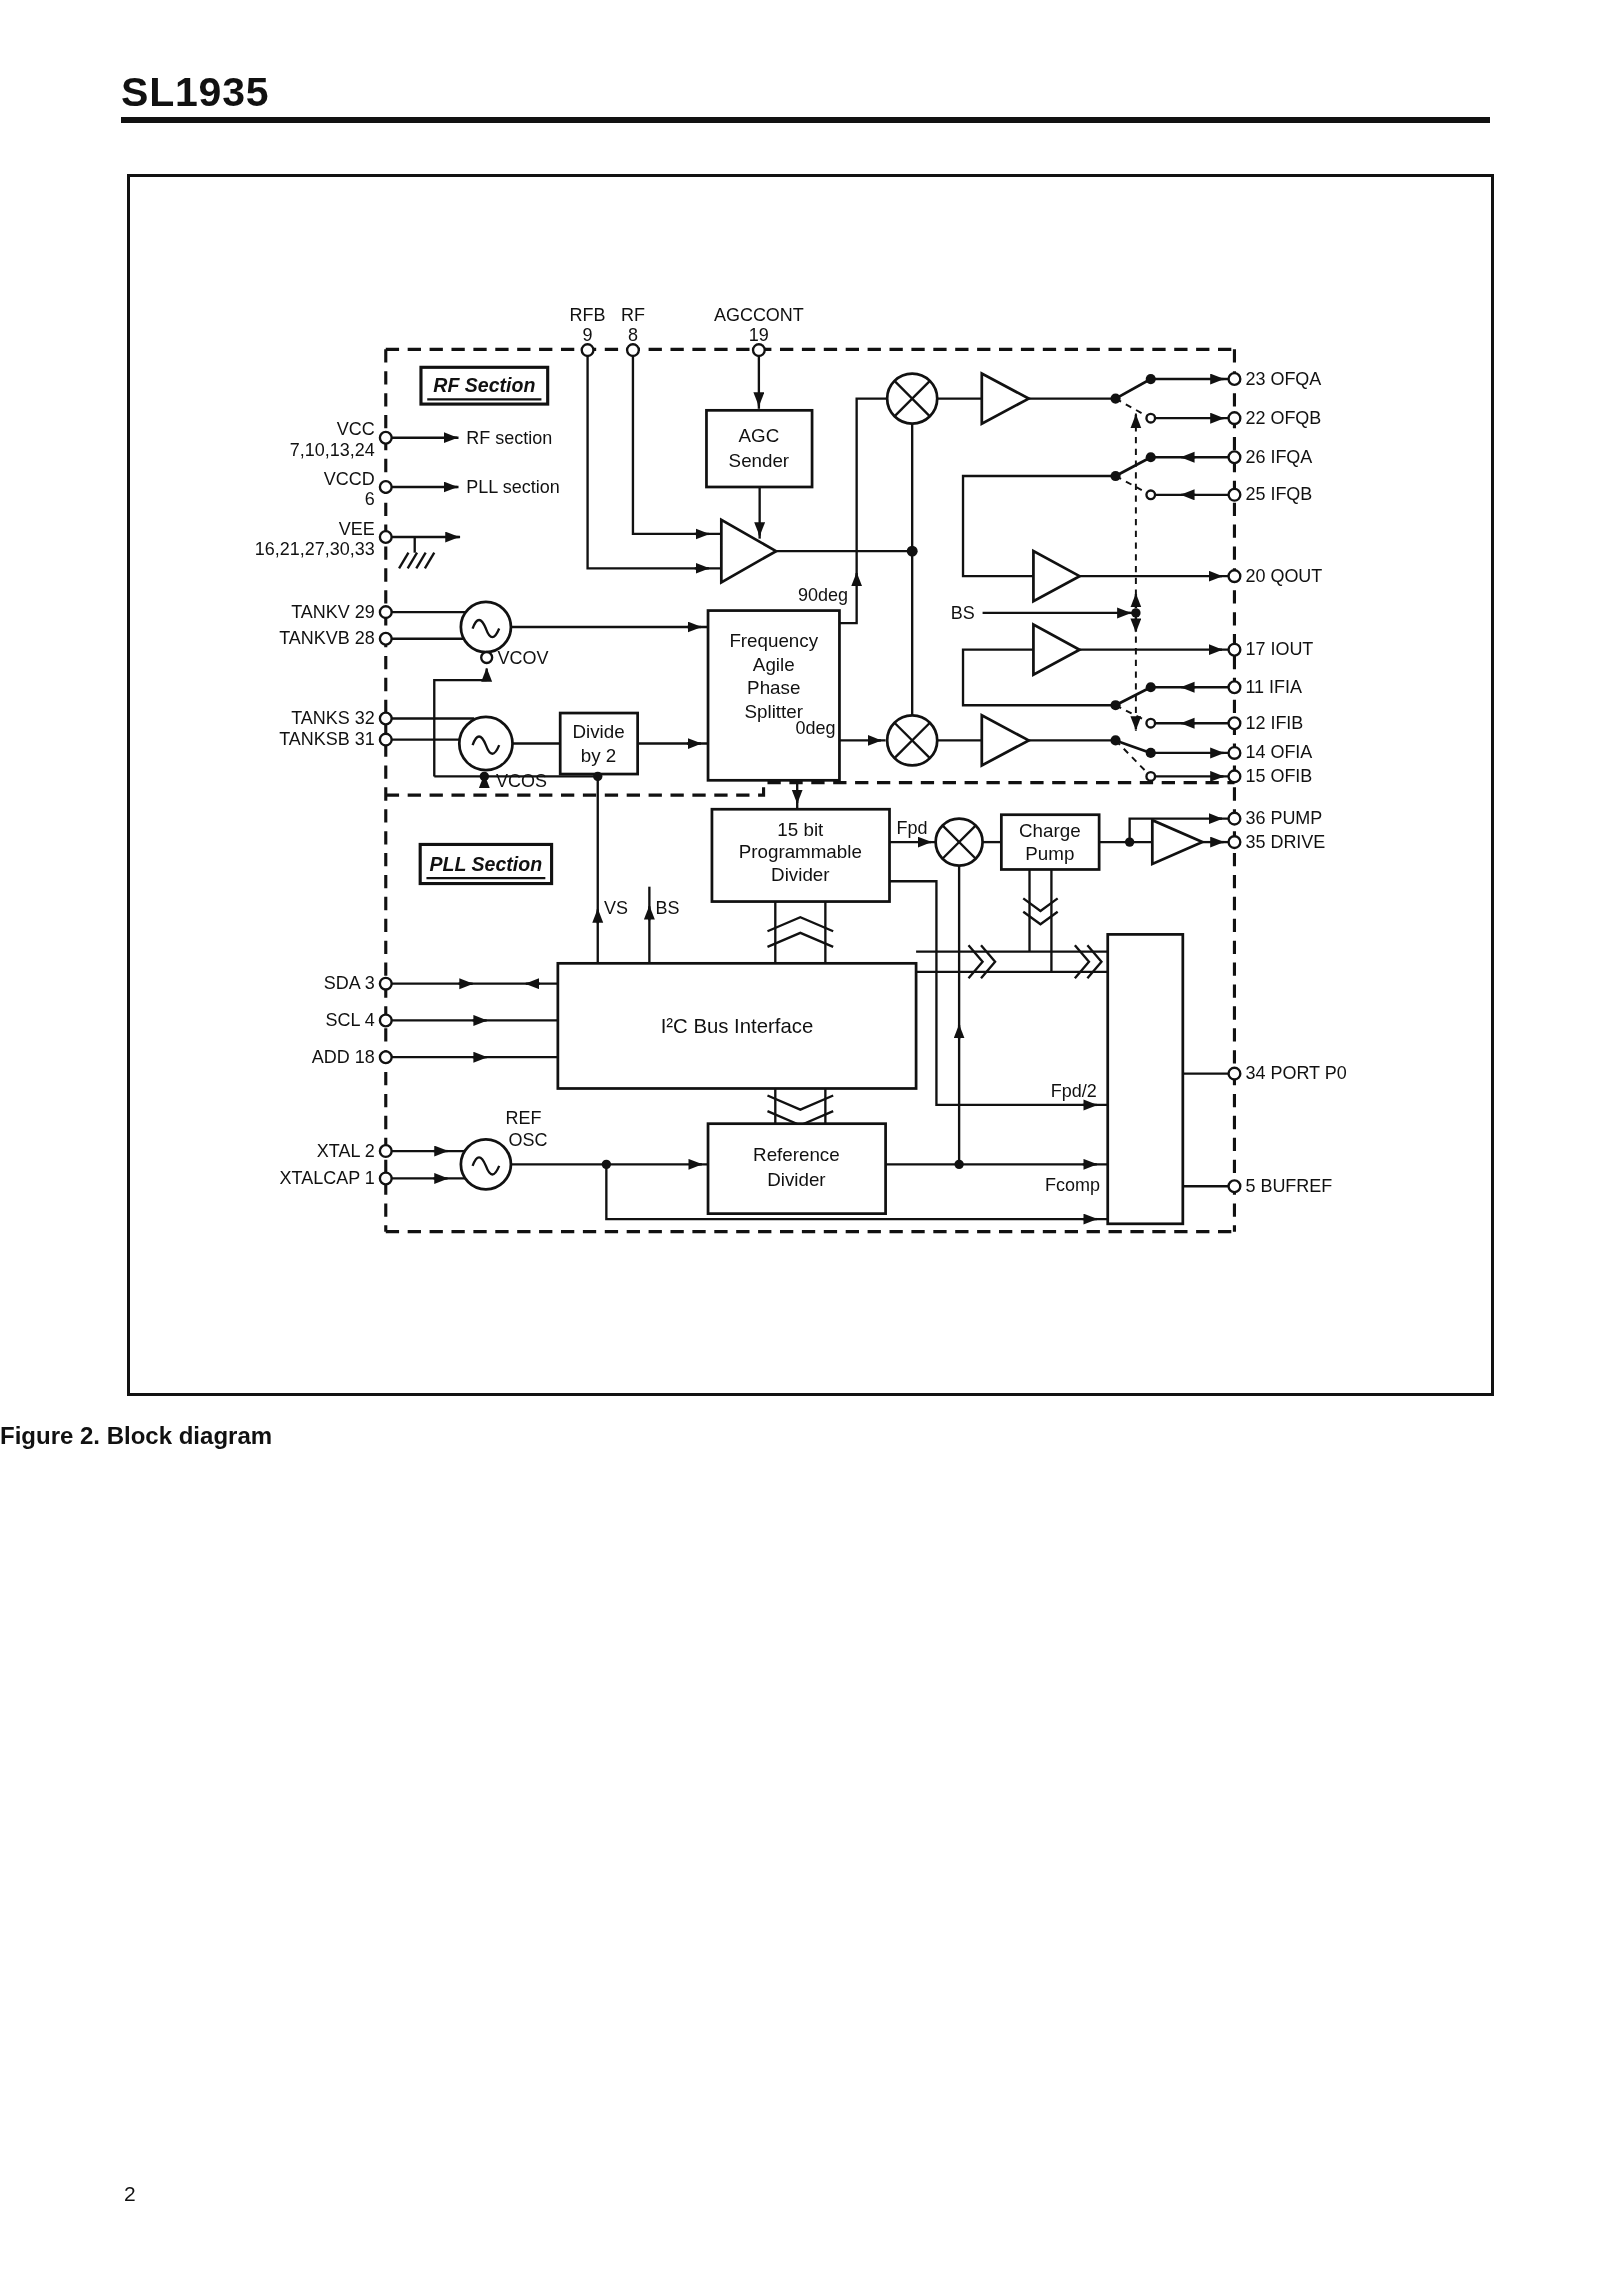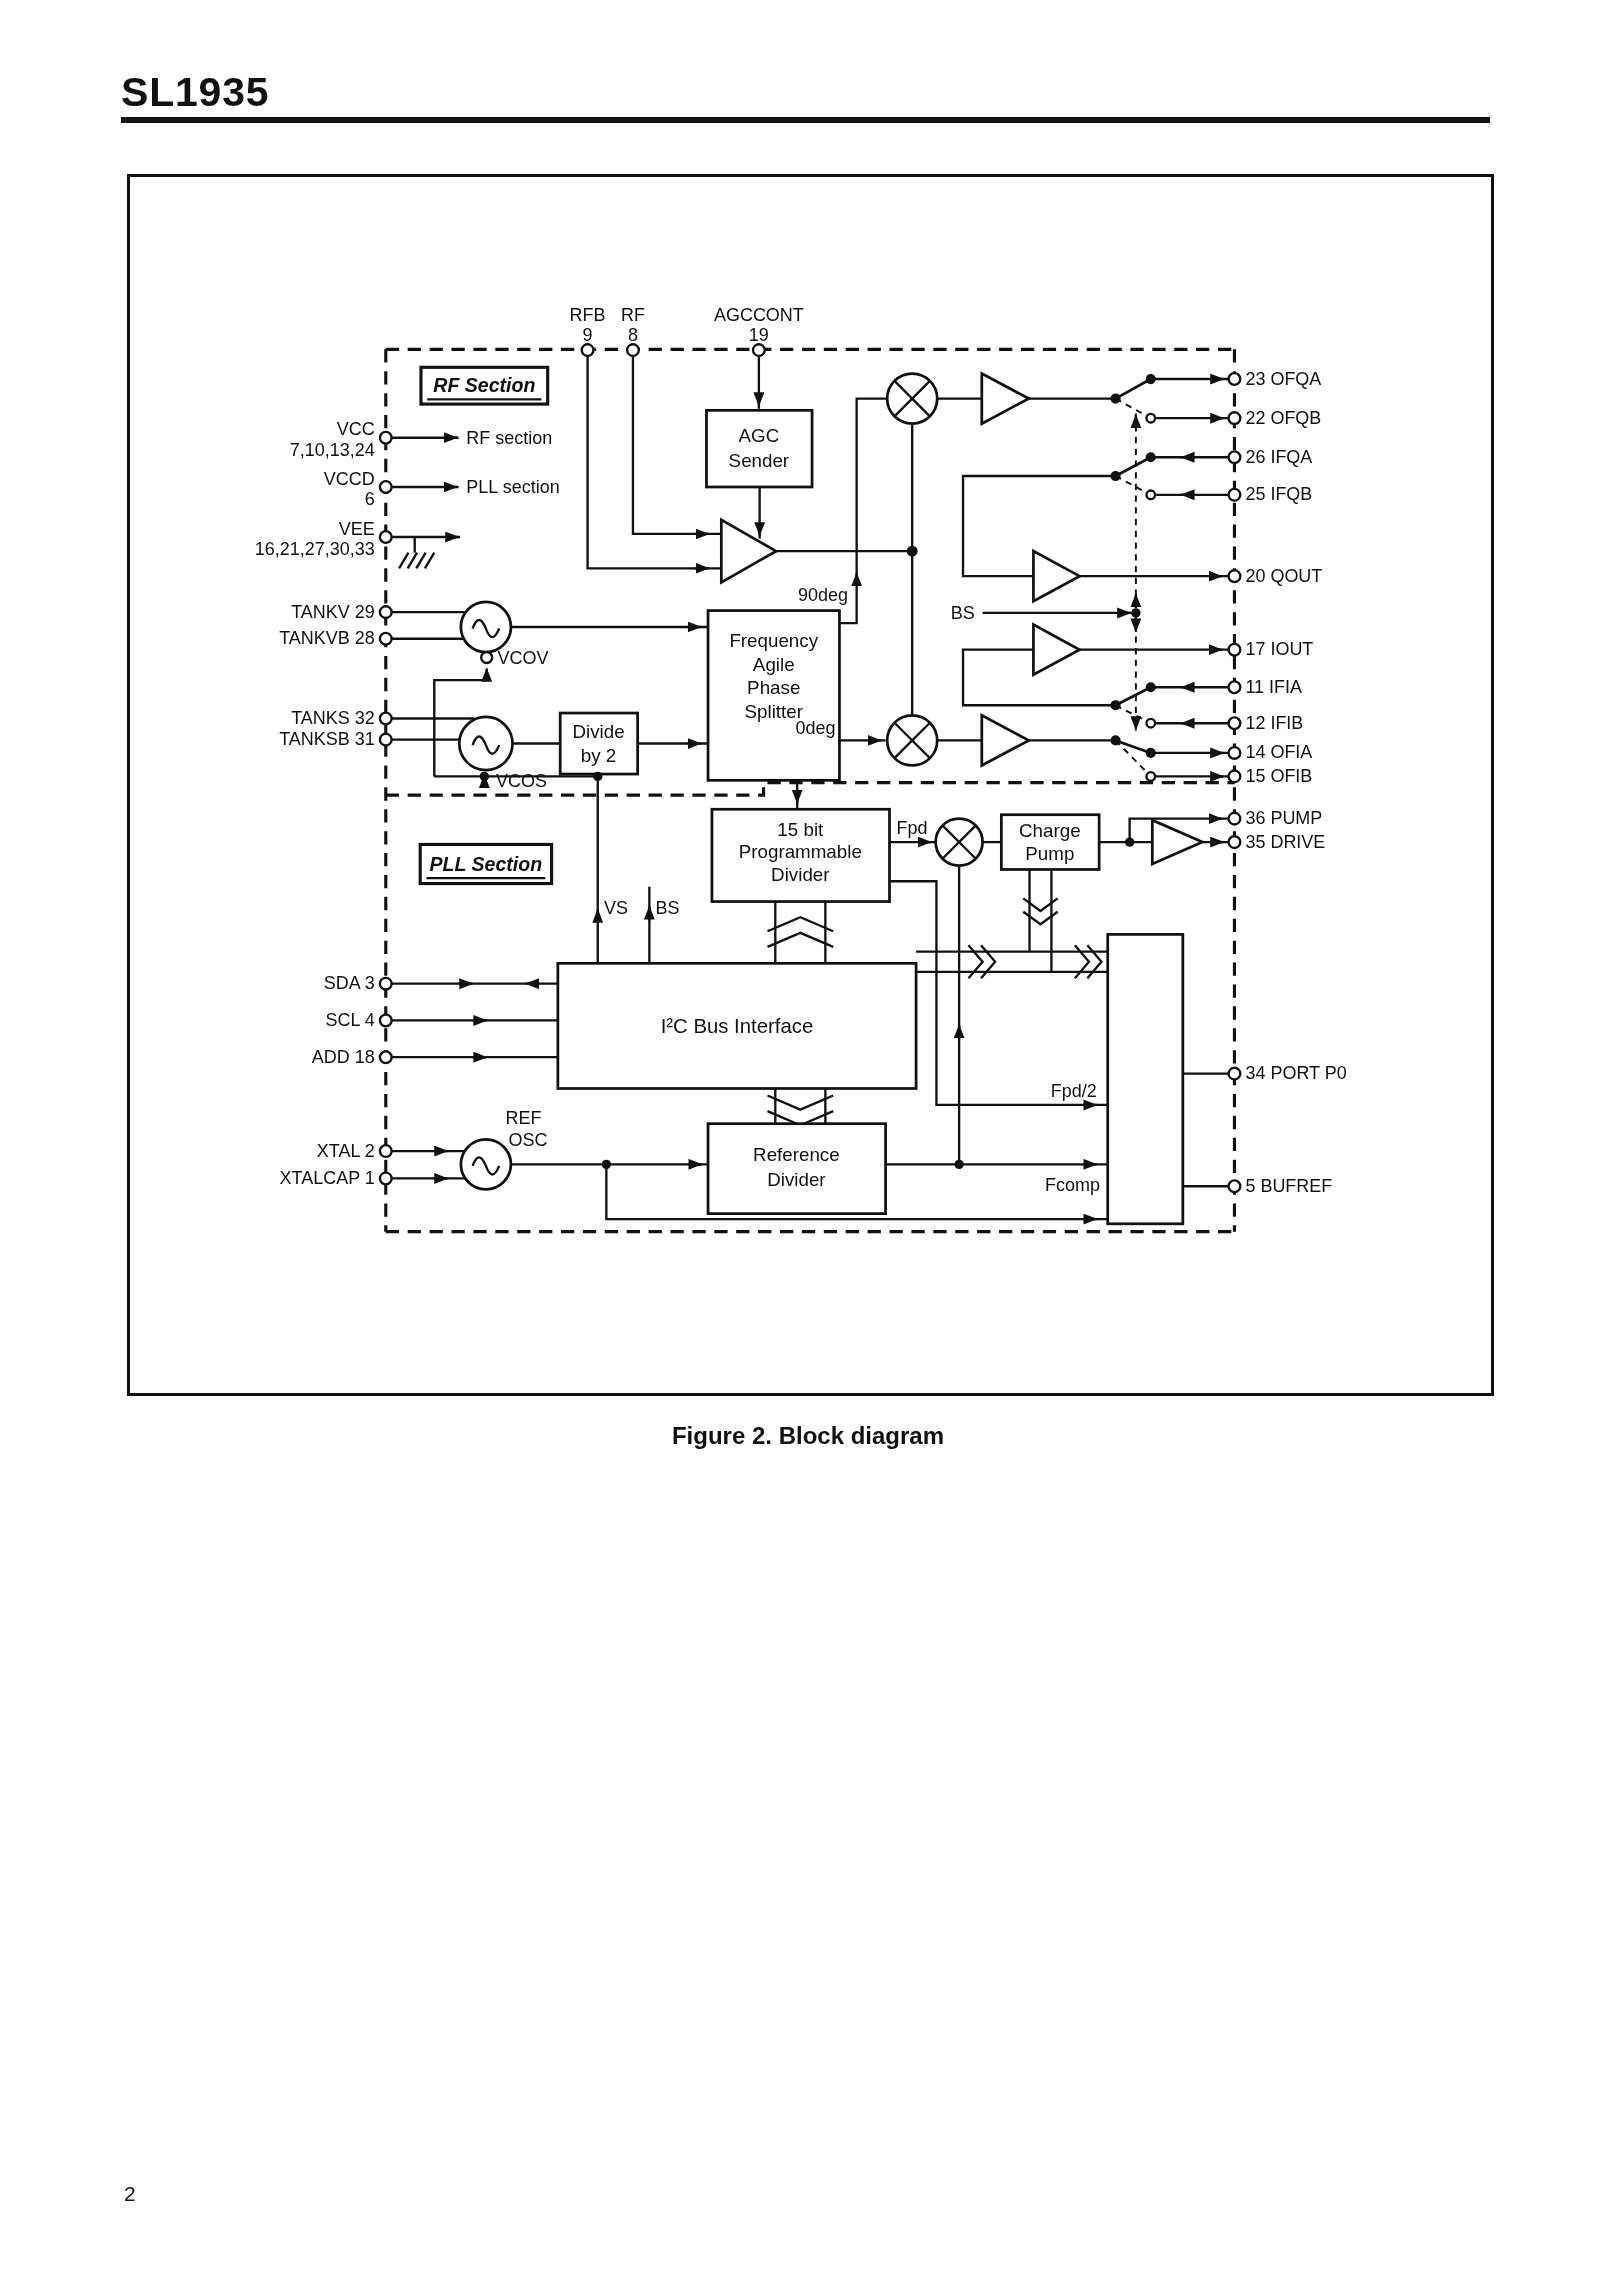"Figure 2. Block diagram" .caption { text-align: center -> left }
